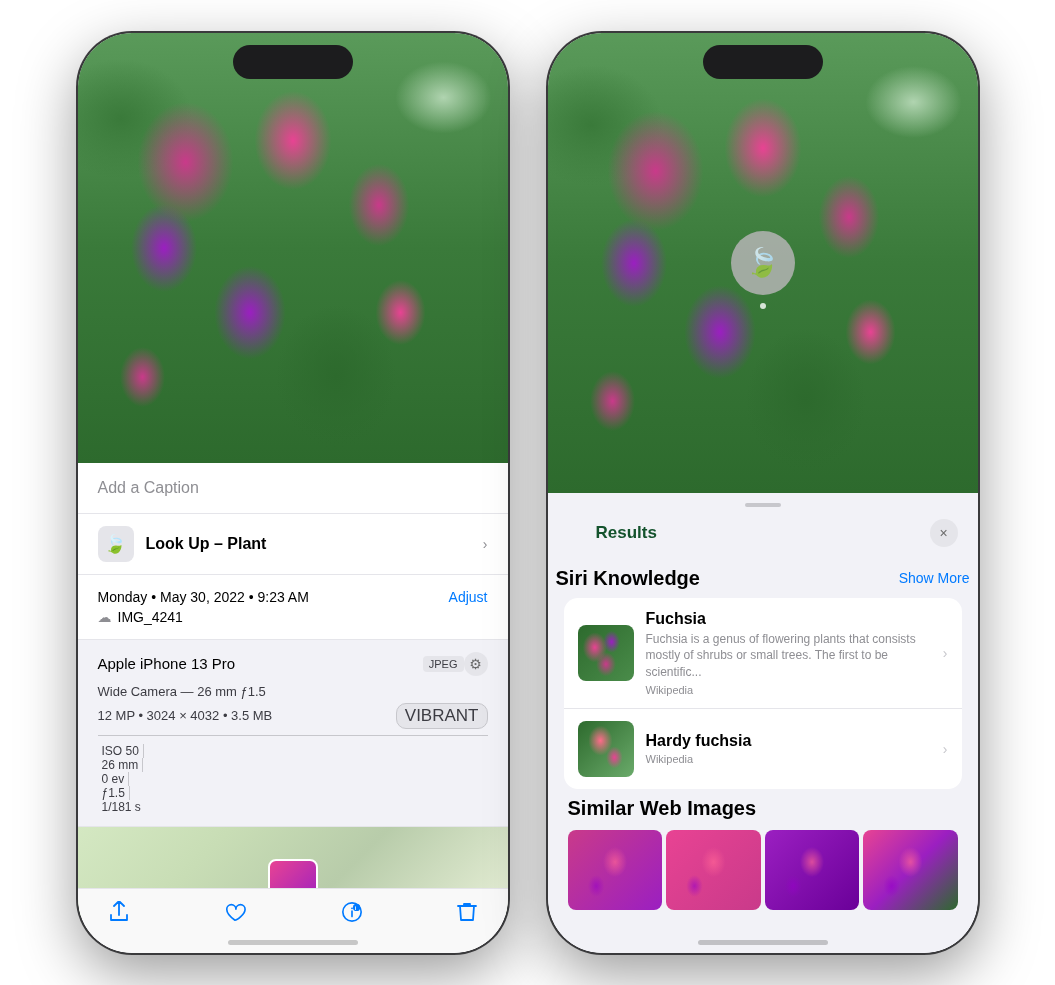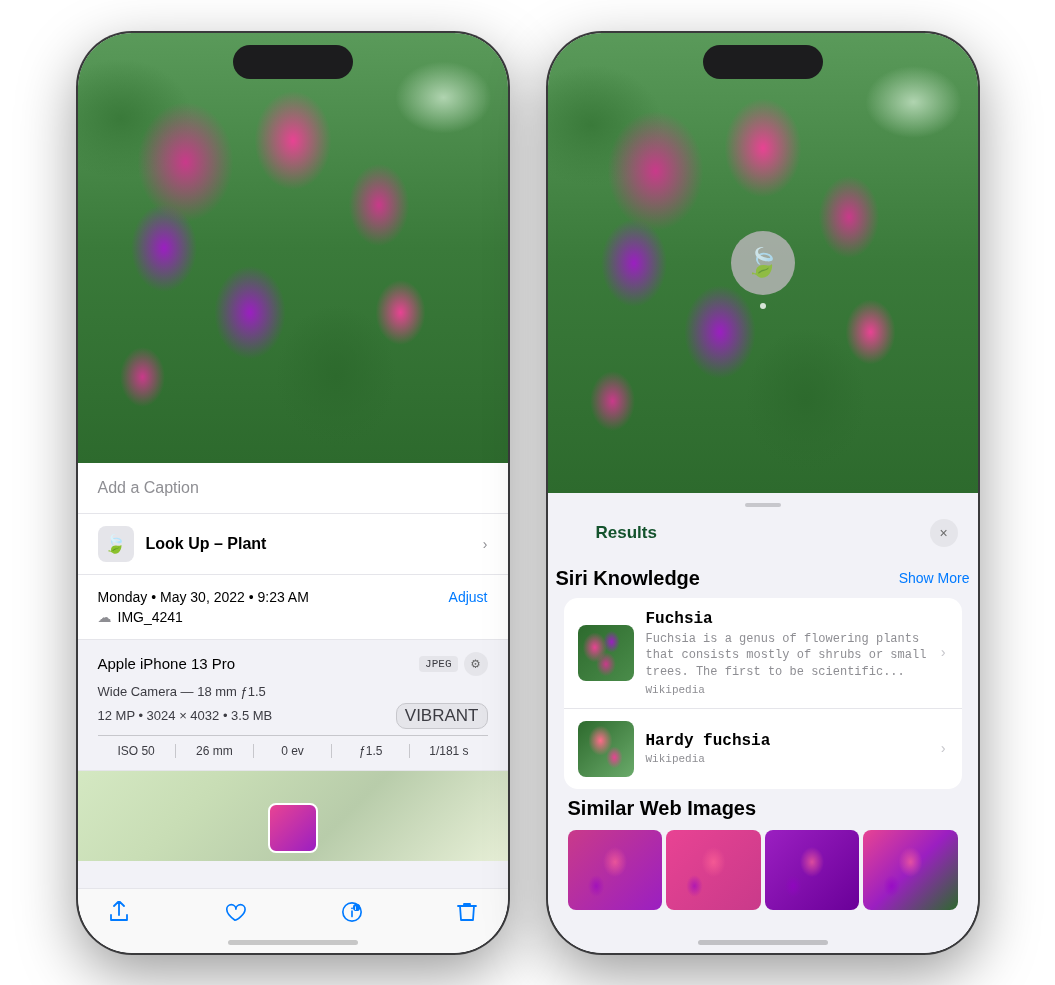"Fuchsia" .knowledge-card { font-family: Liberation Mono, monospace -> none }
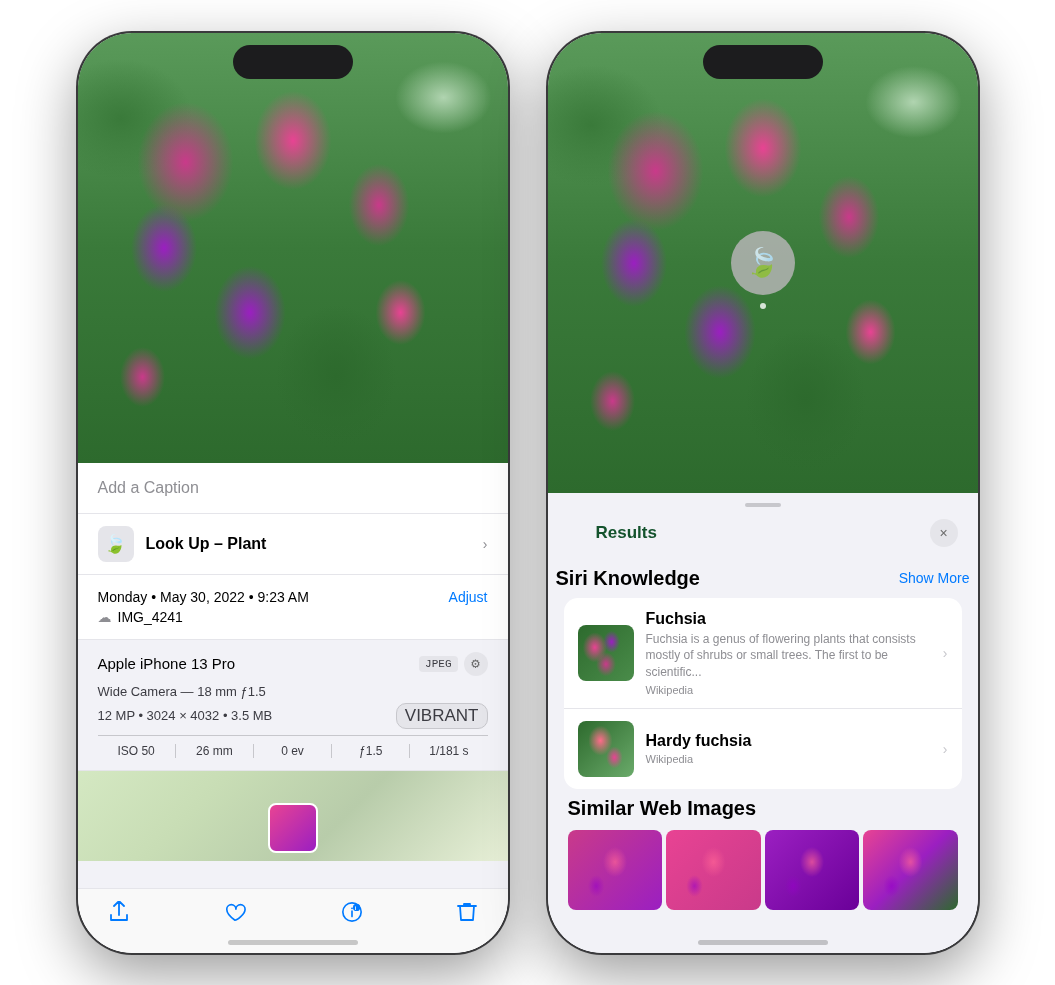"JPEG" .badge-row { font-family: Liberation Mono, monospace -> none; gap: 6px -> none }
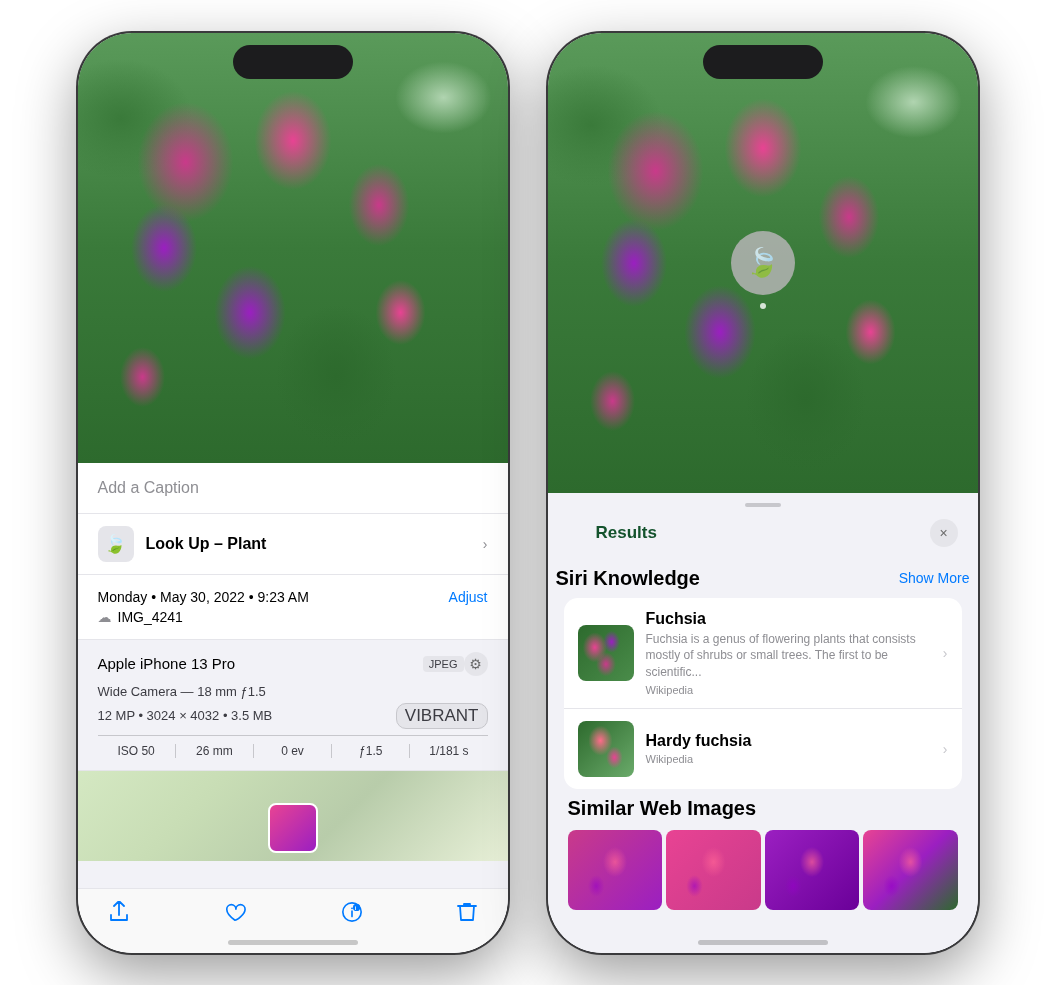"Wide Camera — 18 mm" div.camera-details { text: 18 -> 26 }
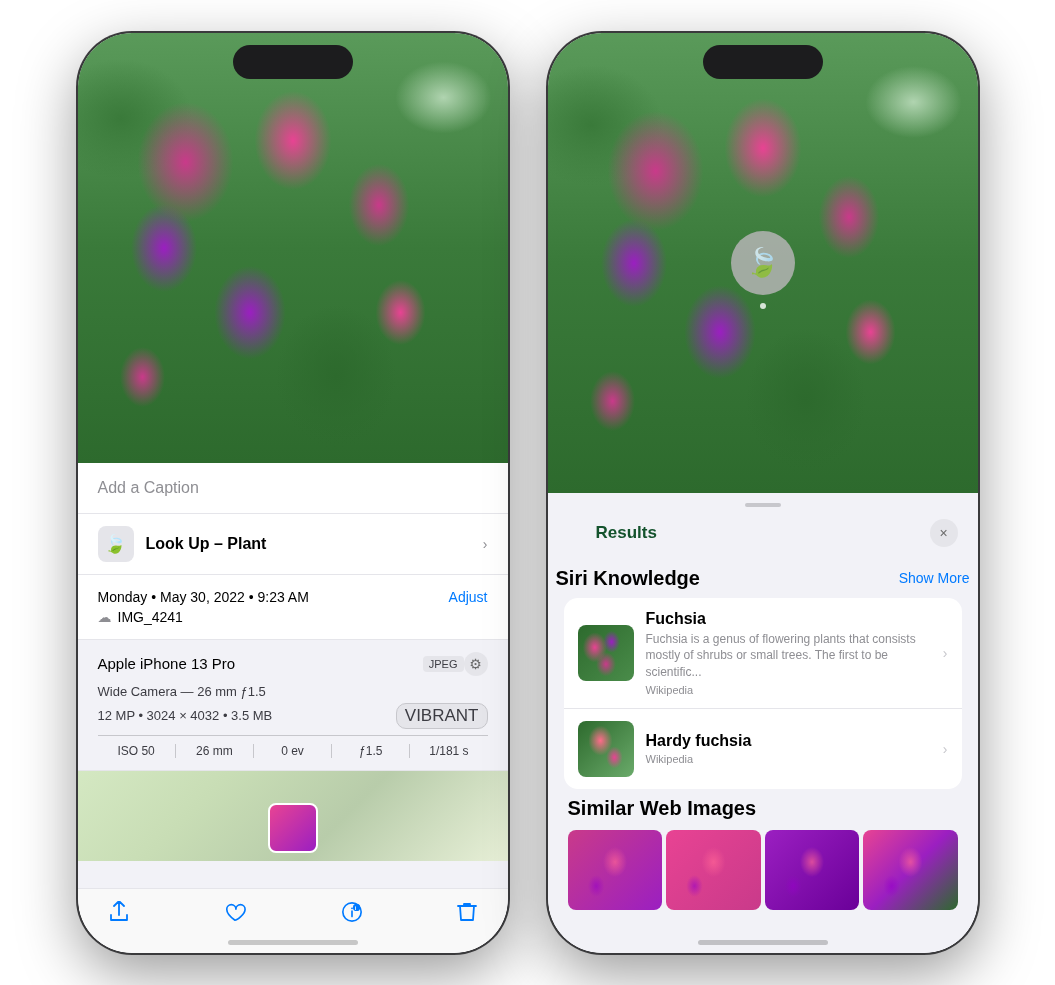"ISO 50" .exif-row { flex-direction: none -> column }
